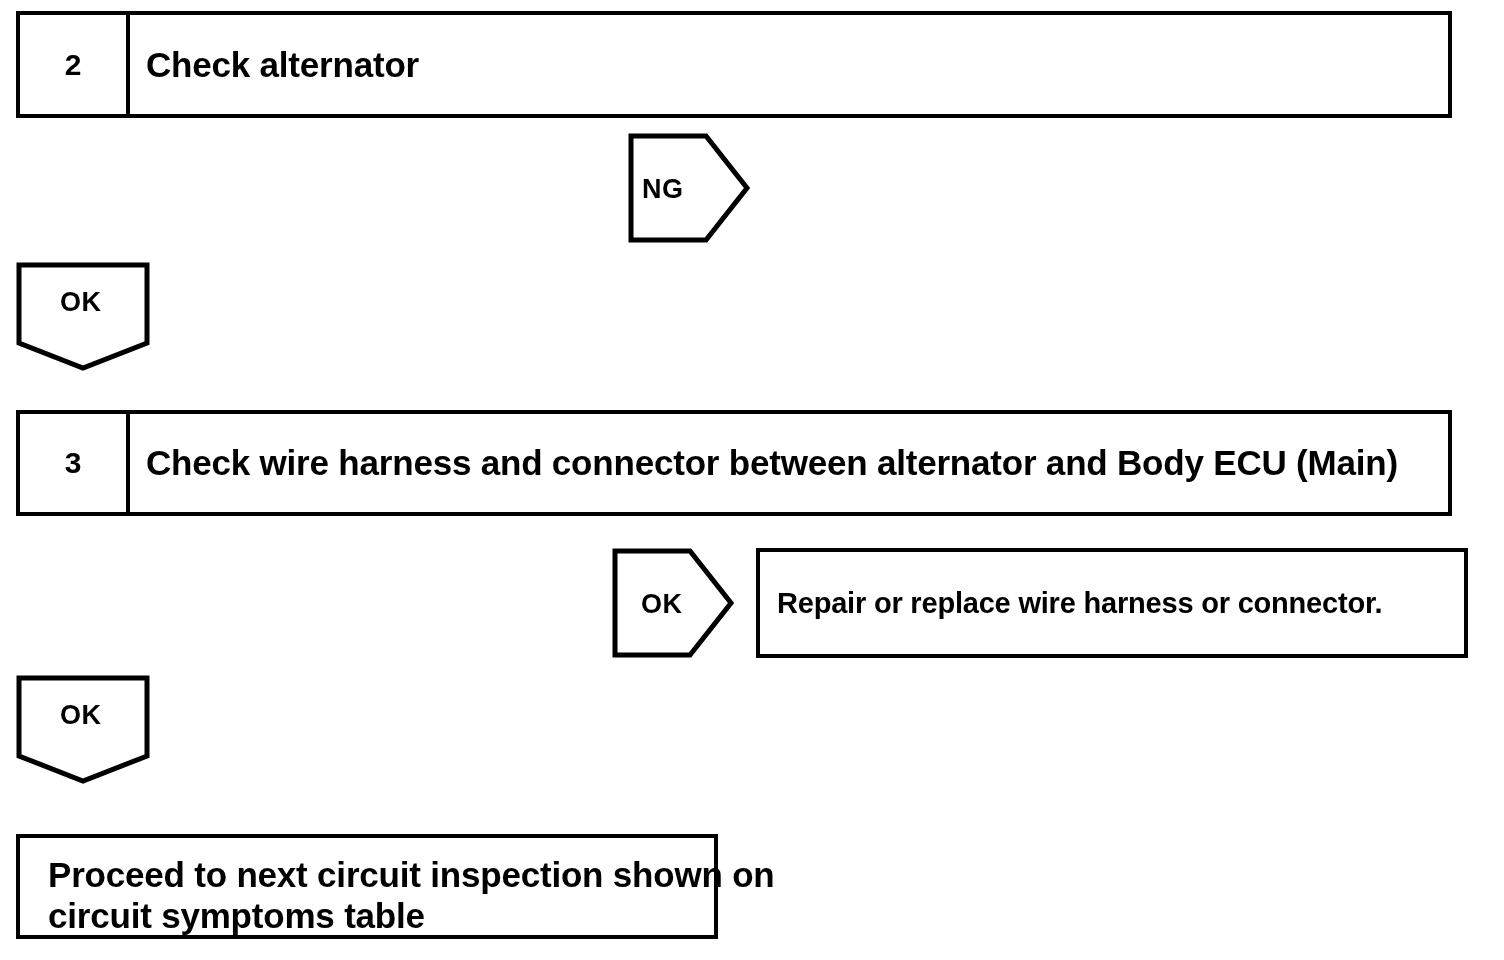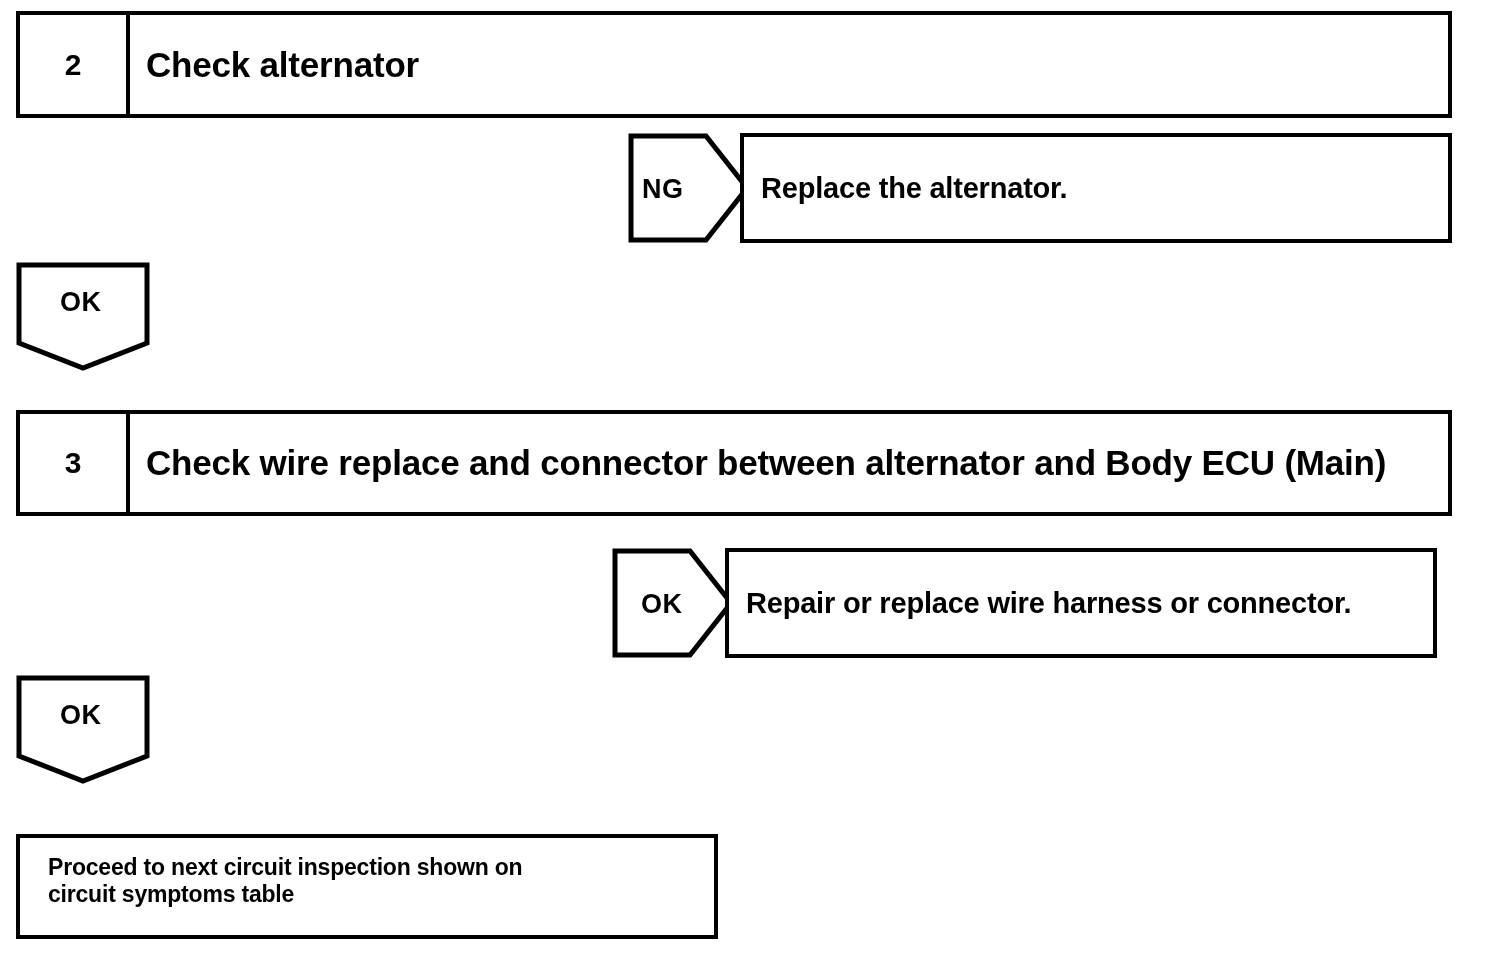"Replace the alternator." div.result-box { html: <div> <span>Replace the alternator.</span> </div> -> none }
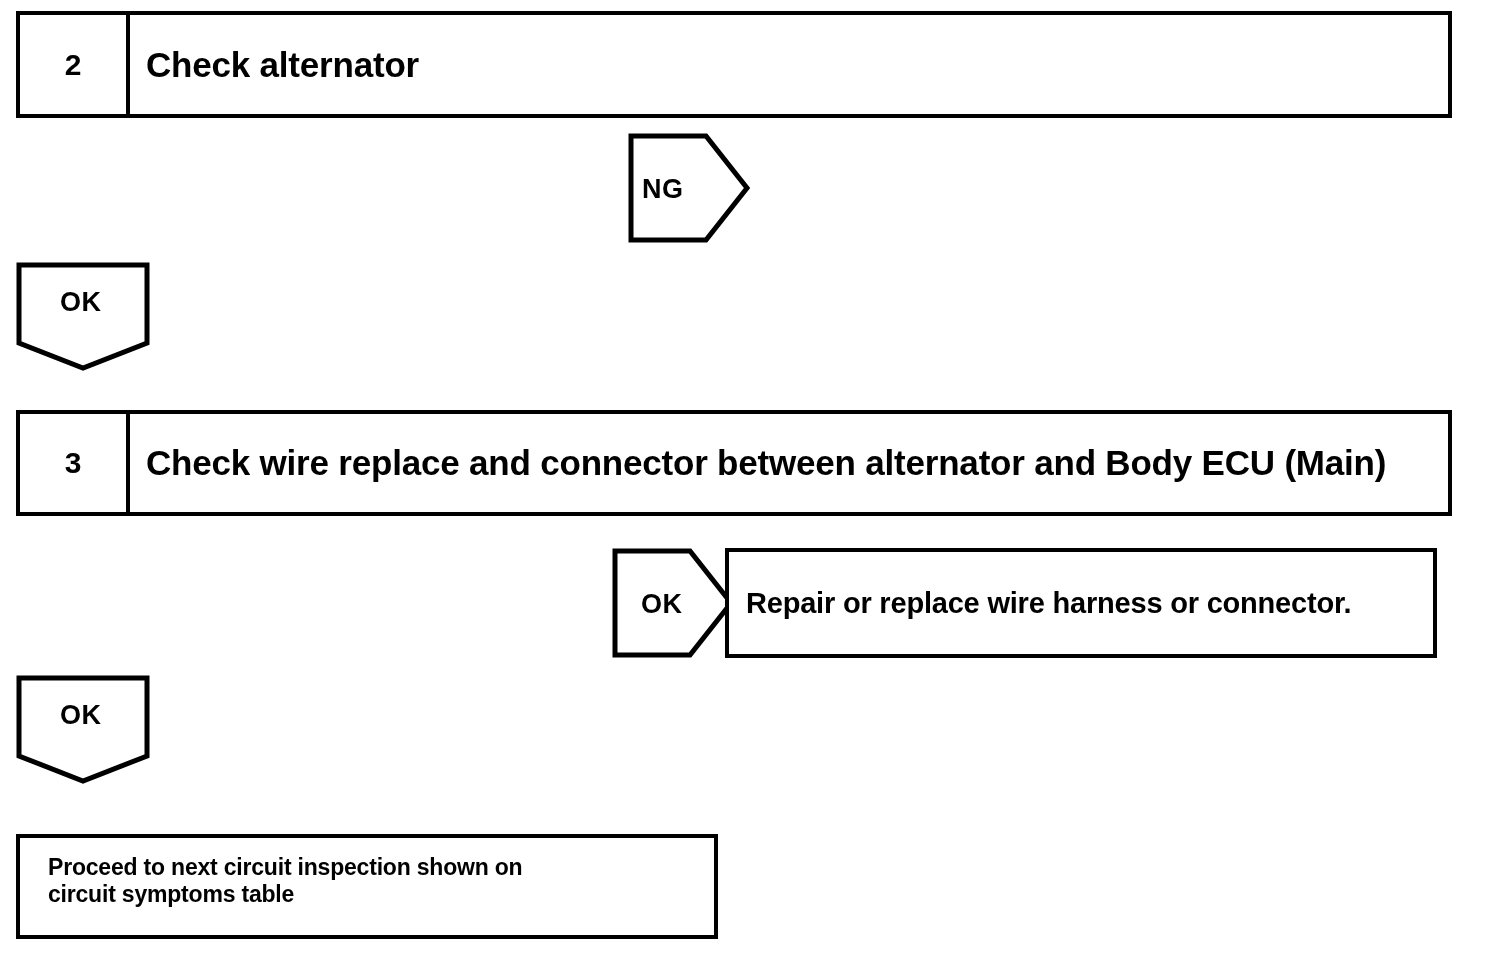"Check wire replace and connector" div.step-title { text: replace -> harness }
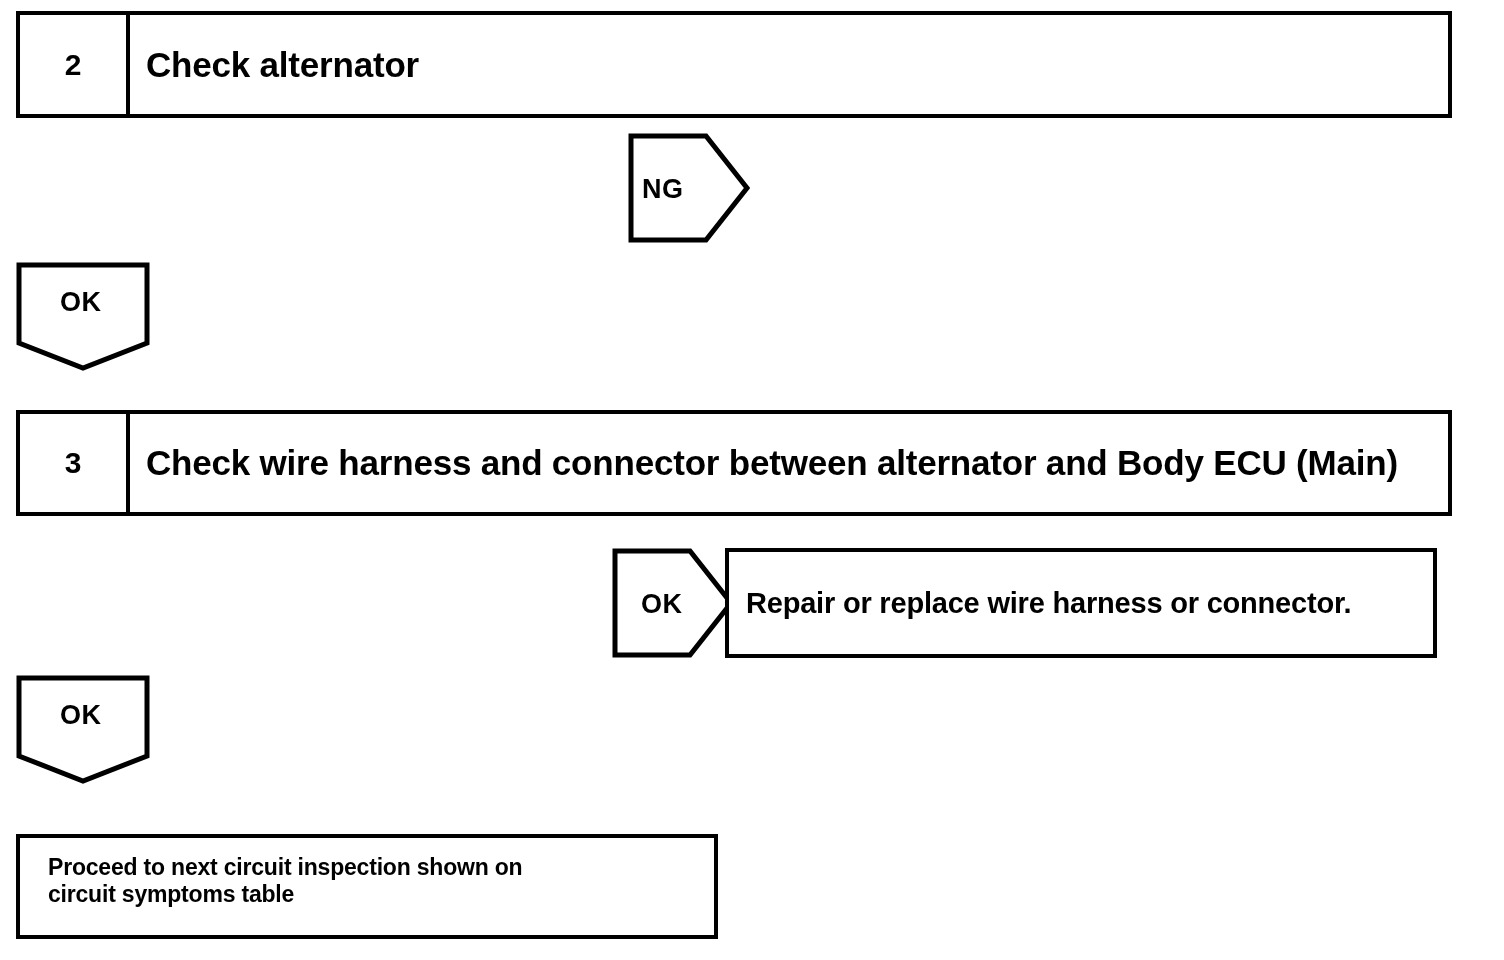"Repair or replace wire harness" div.result-box { left: 725px -> 756px }
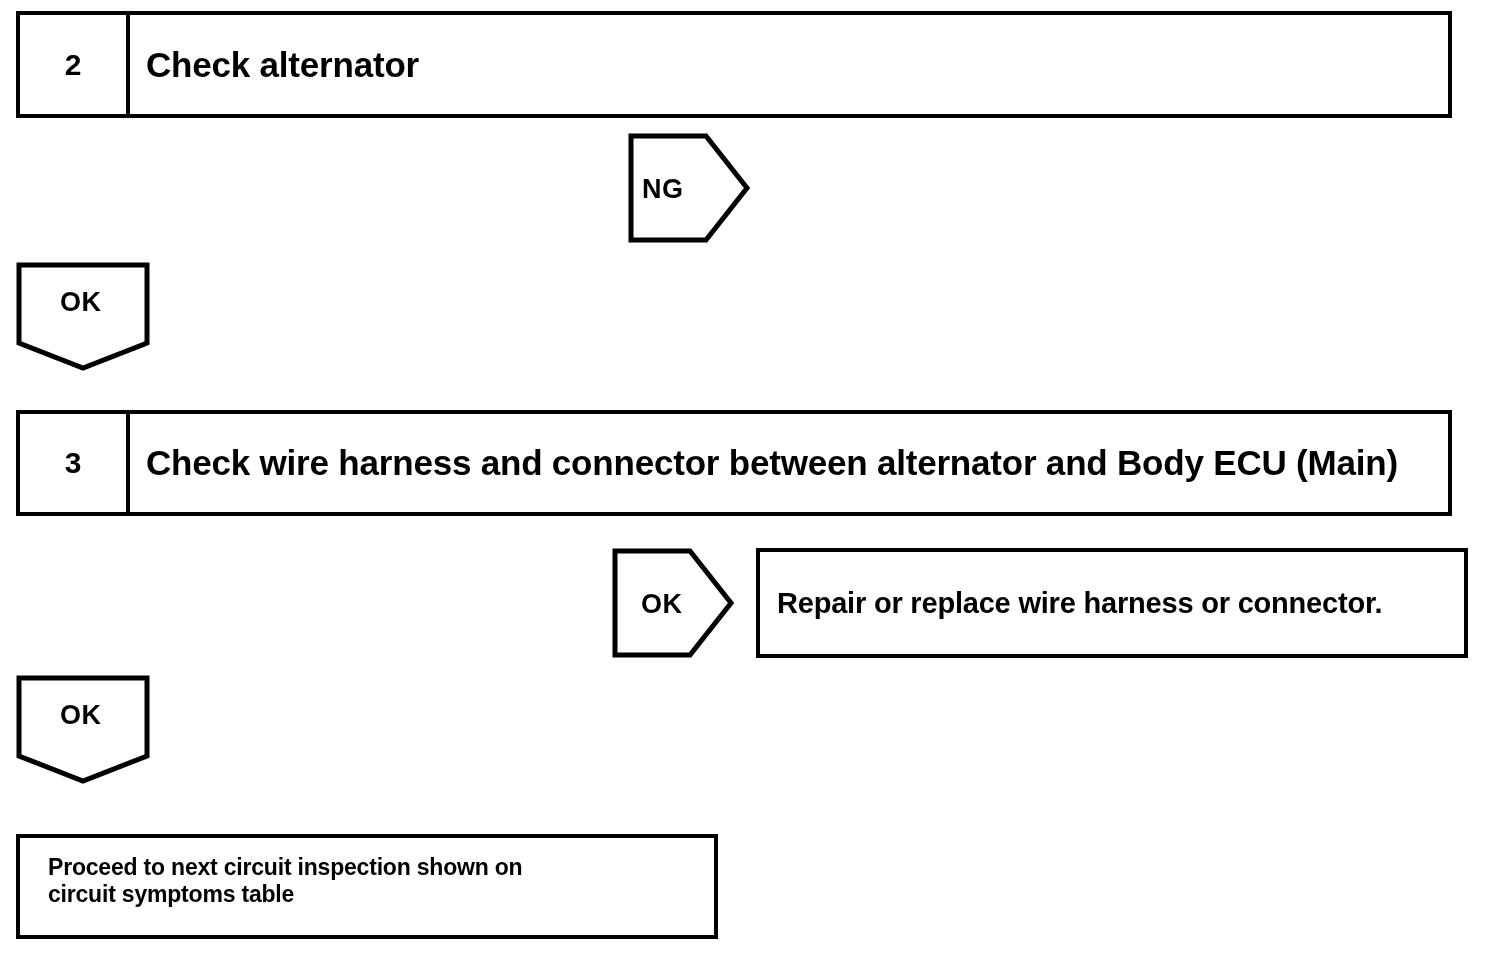"Proceed to next circuit inspection" .terminal-box { font-size: 23px -> 35px }
